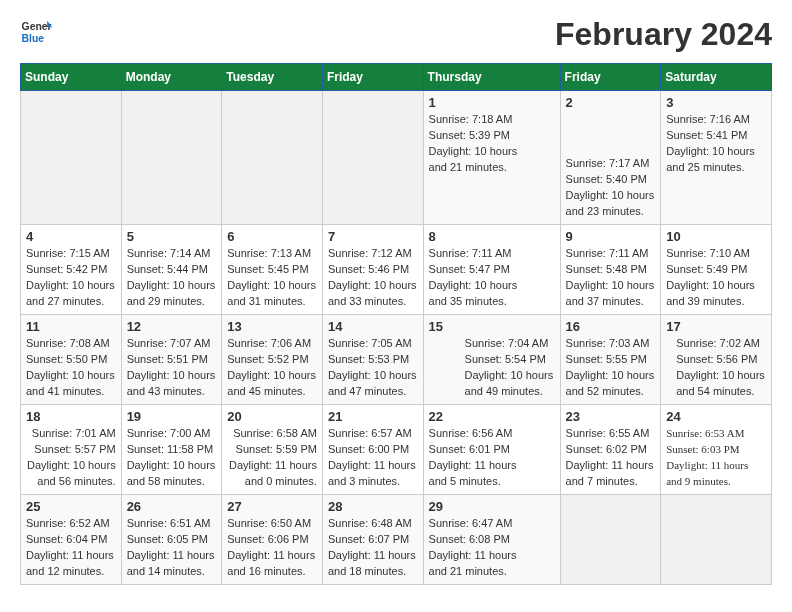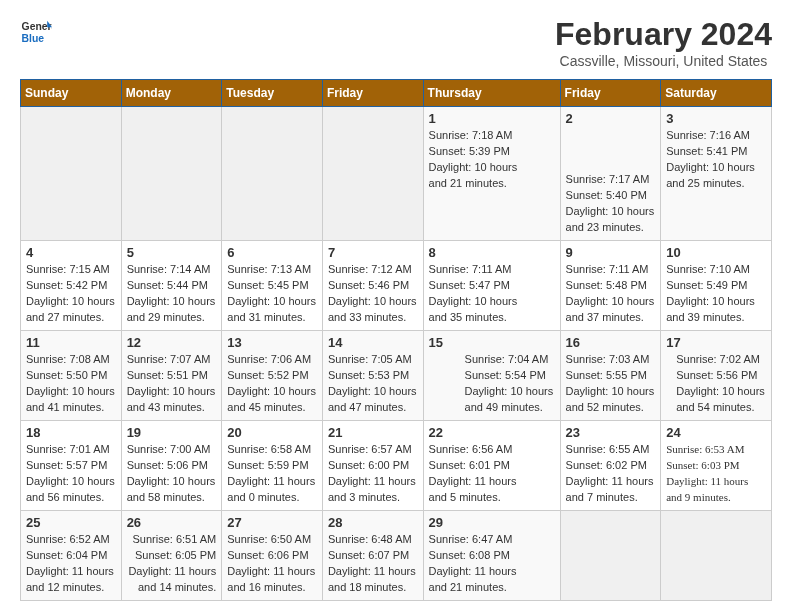"February 2024" .title-block { text-align: center -> left }
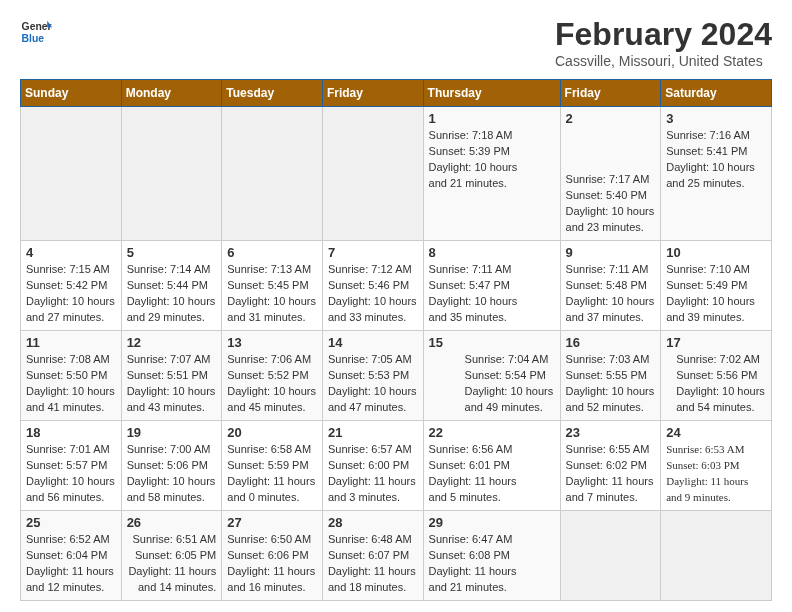"Cassville, Missouri, United States" h2 { html: <h2>Cassville, Missouri, United States</h2> -> none }
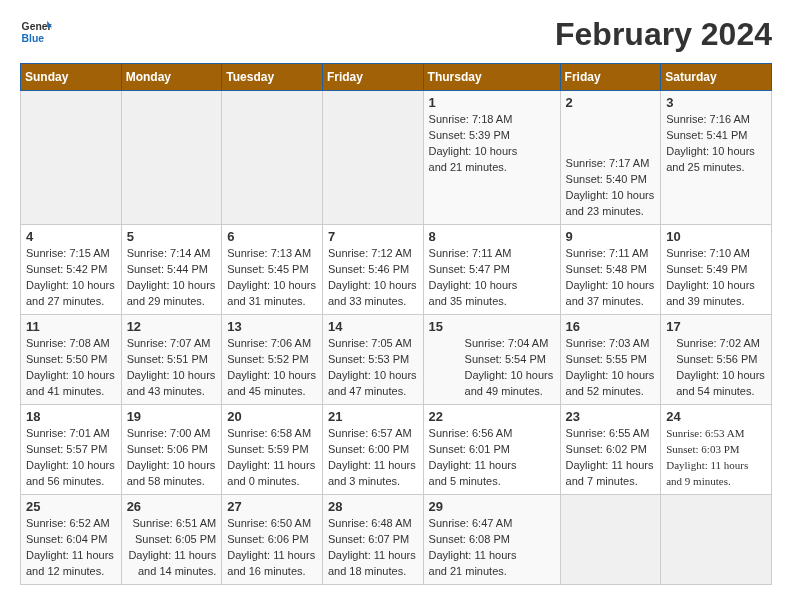"Sunday" thead tr { background-color: #a16207 -> #15803d }
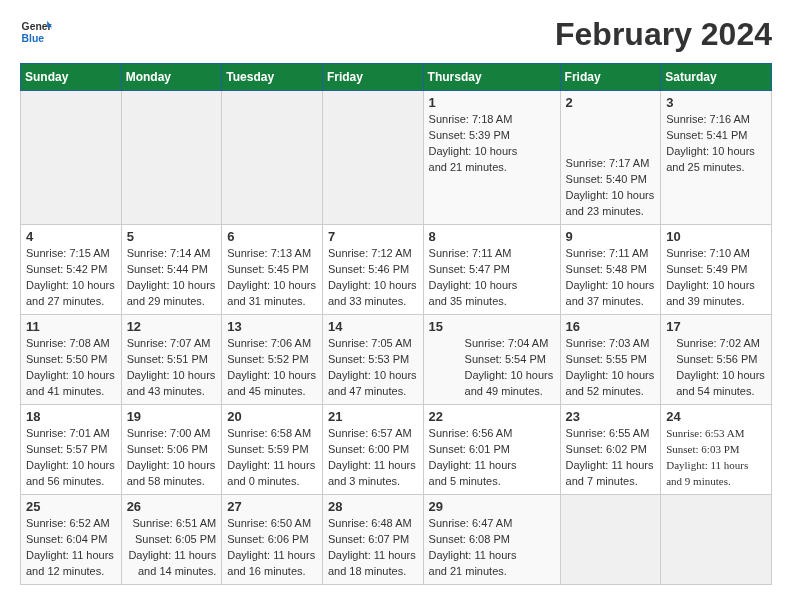"Sunrise: 7:01 AM" div.day-info { text-align: none -> right }
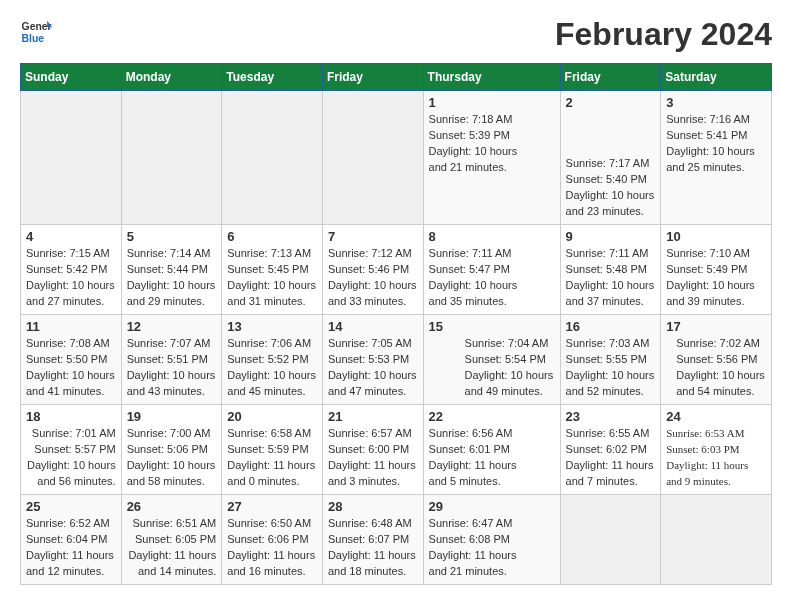"Sunrise: 7:00 AM" div.day-info { text: 5:06 -> 11:58 }
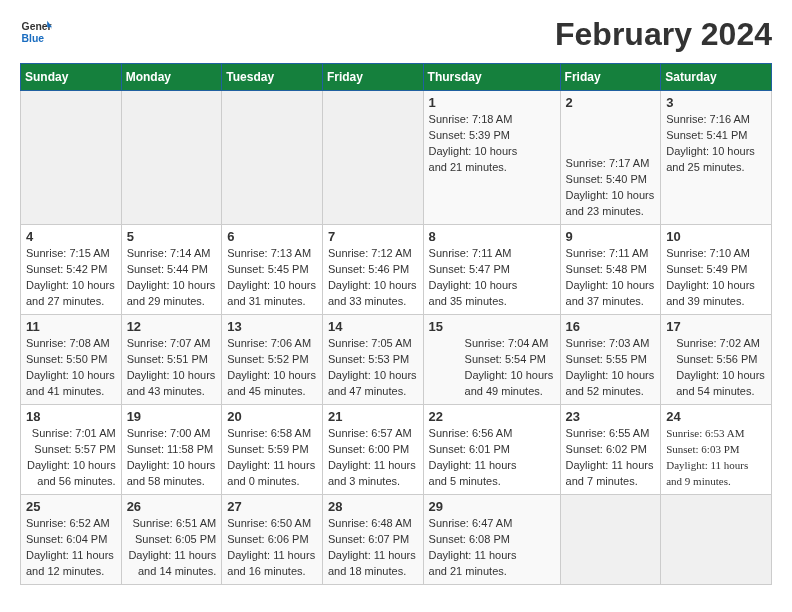"Sunrise: 6:58 AM" div.day-info { text-align: none -> right }
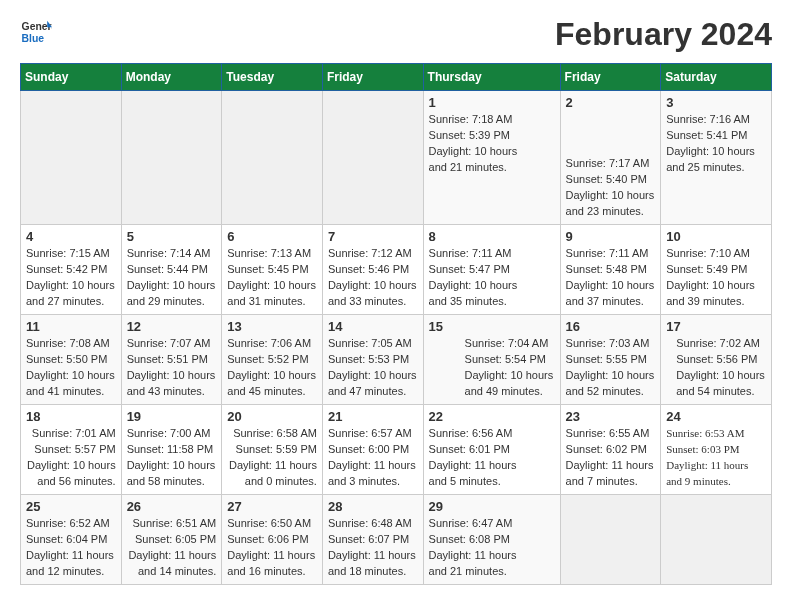"Sunrise: 6:51 AM" div.day-info { text-align: right -> none }
